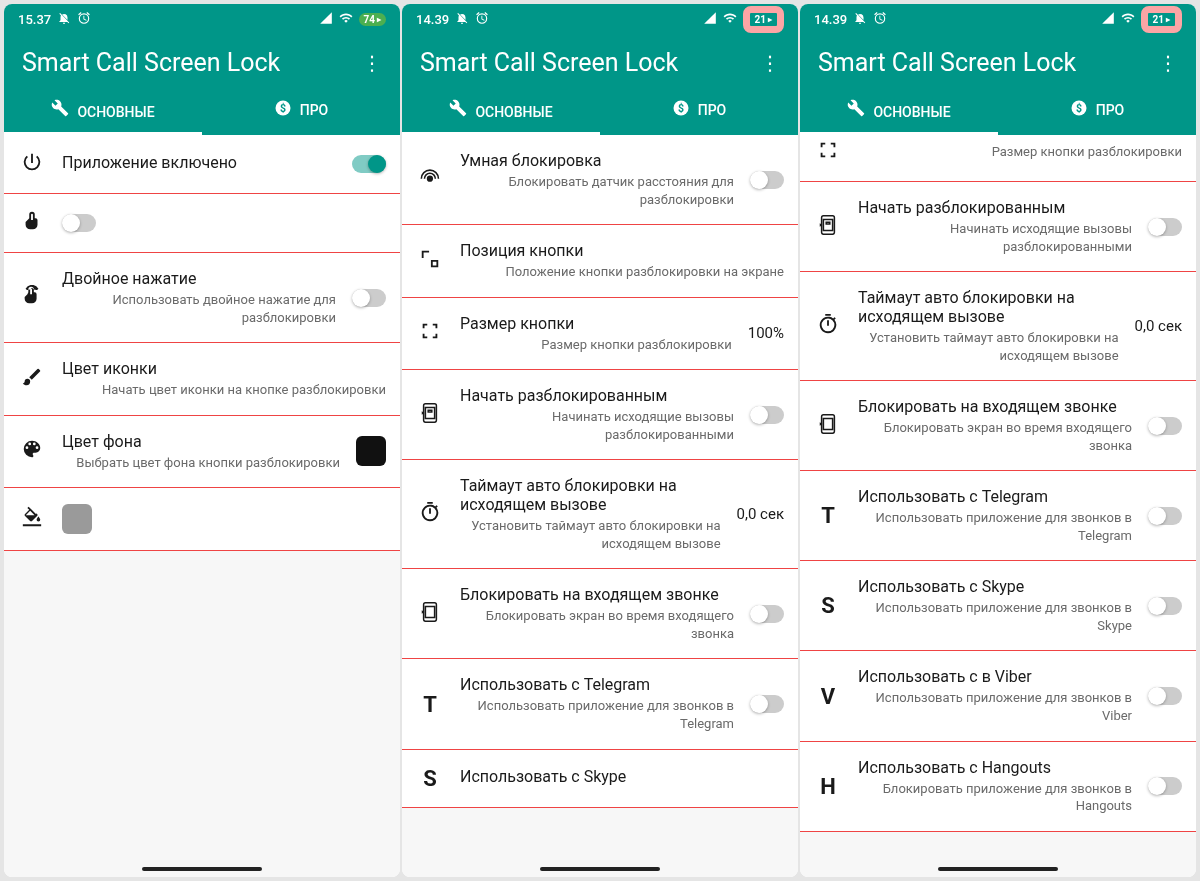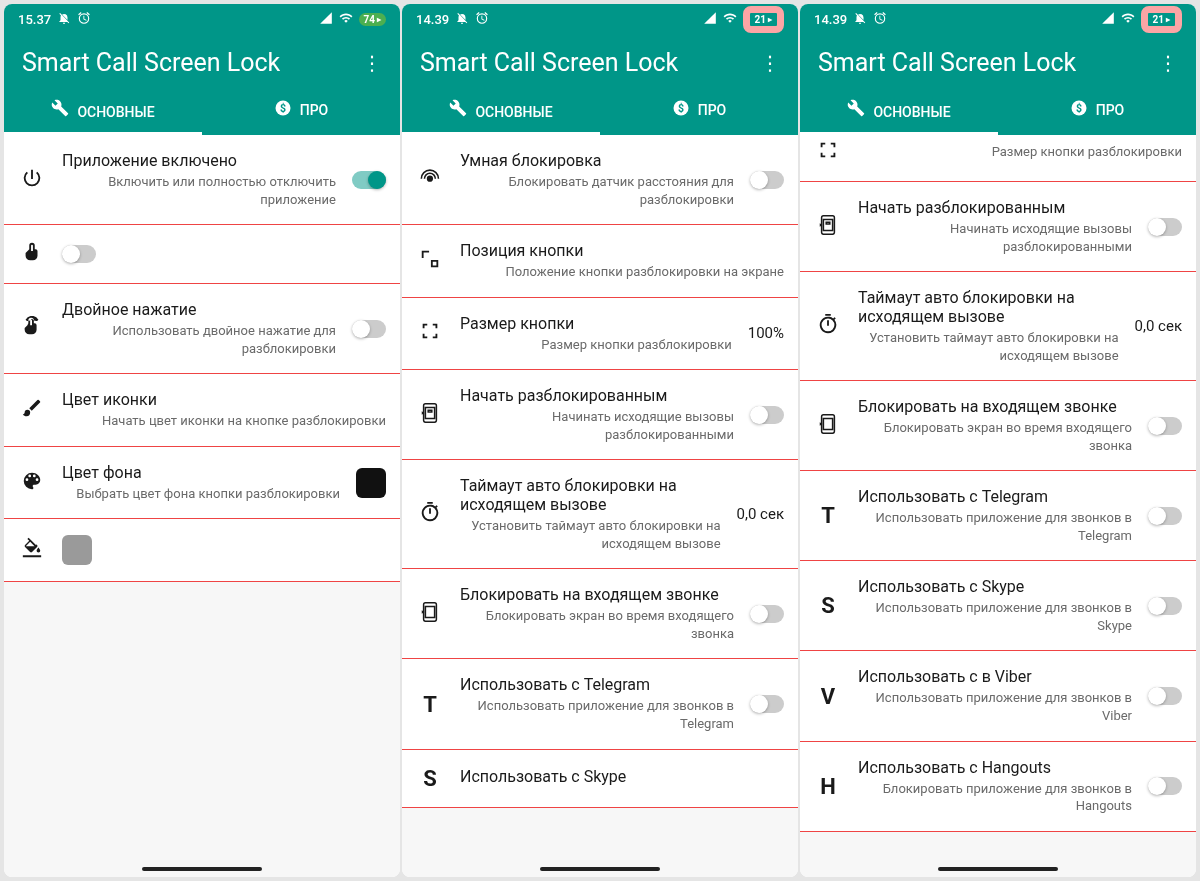"Включить или полностью отключить" div.sub { html: <div>Включить или полностью отключить приложение</div> -> none }
